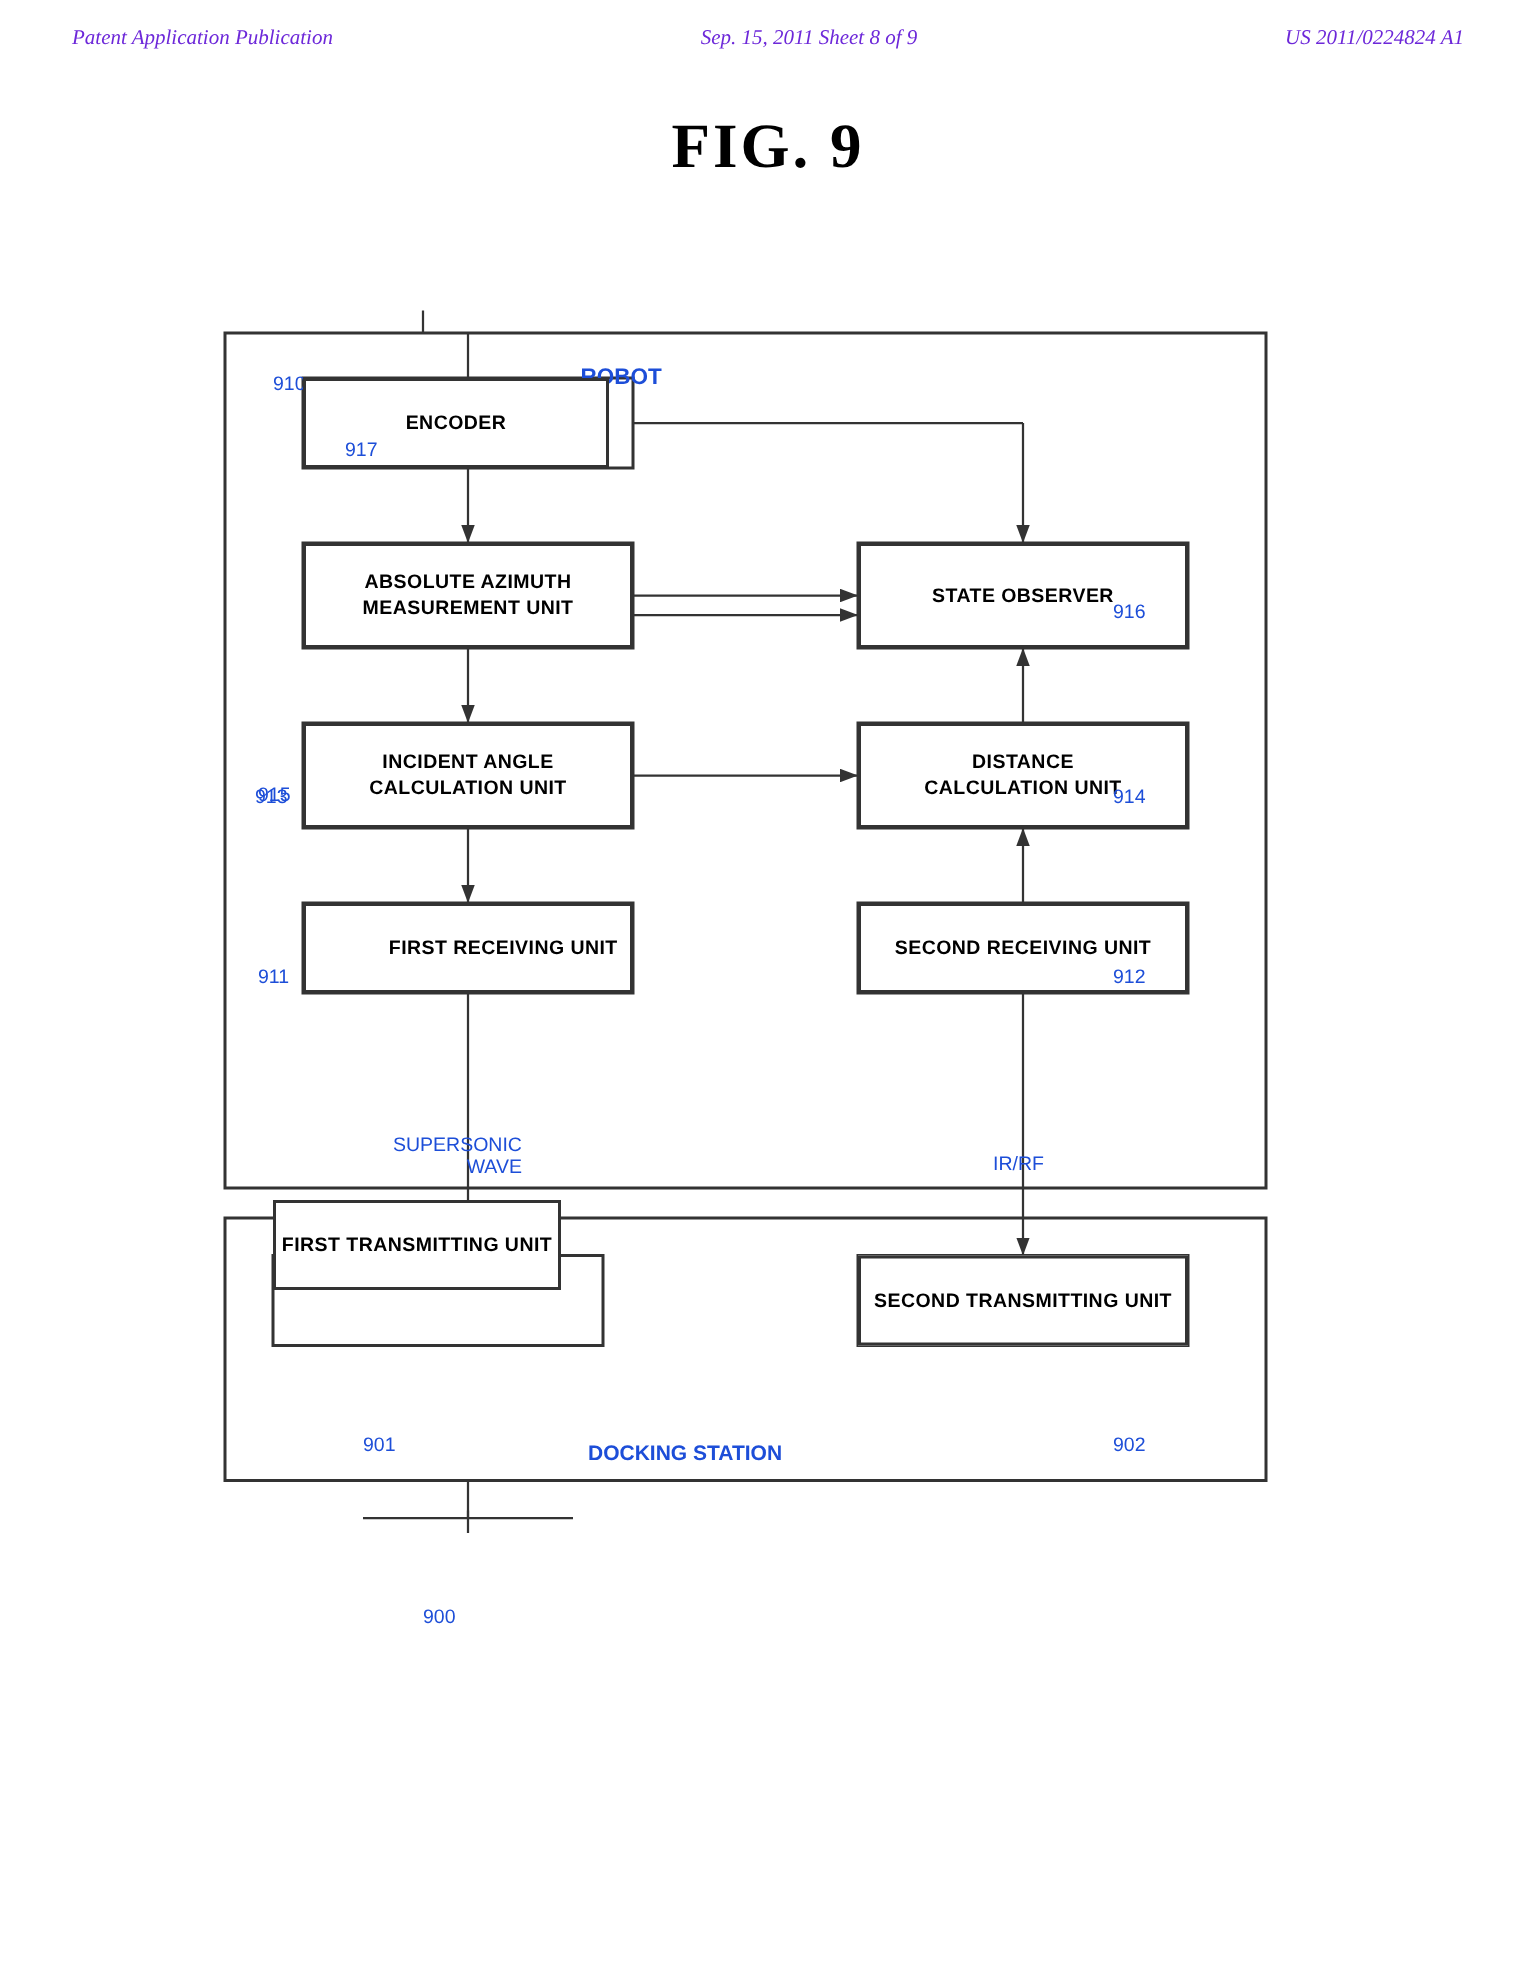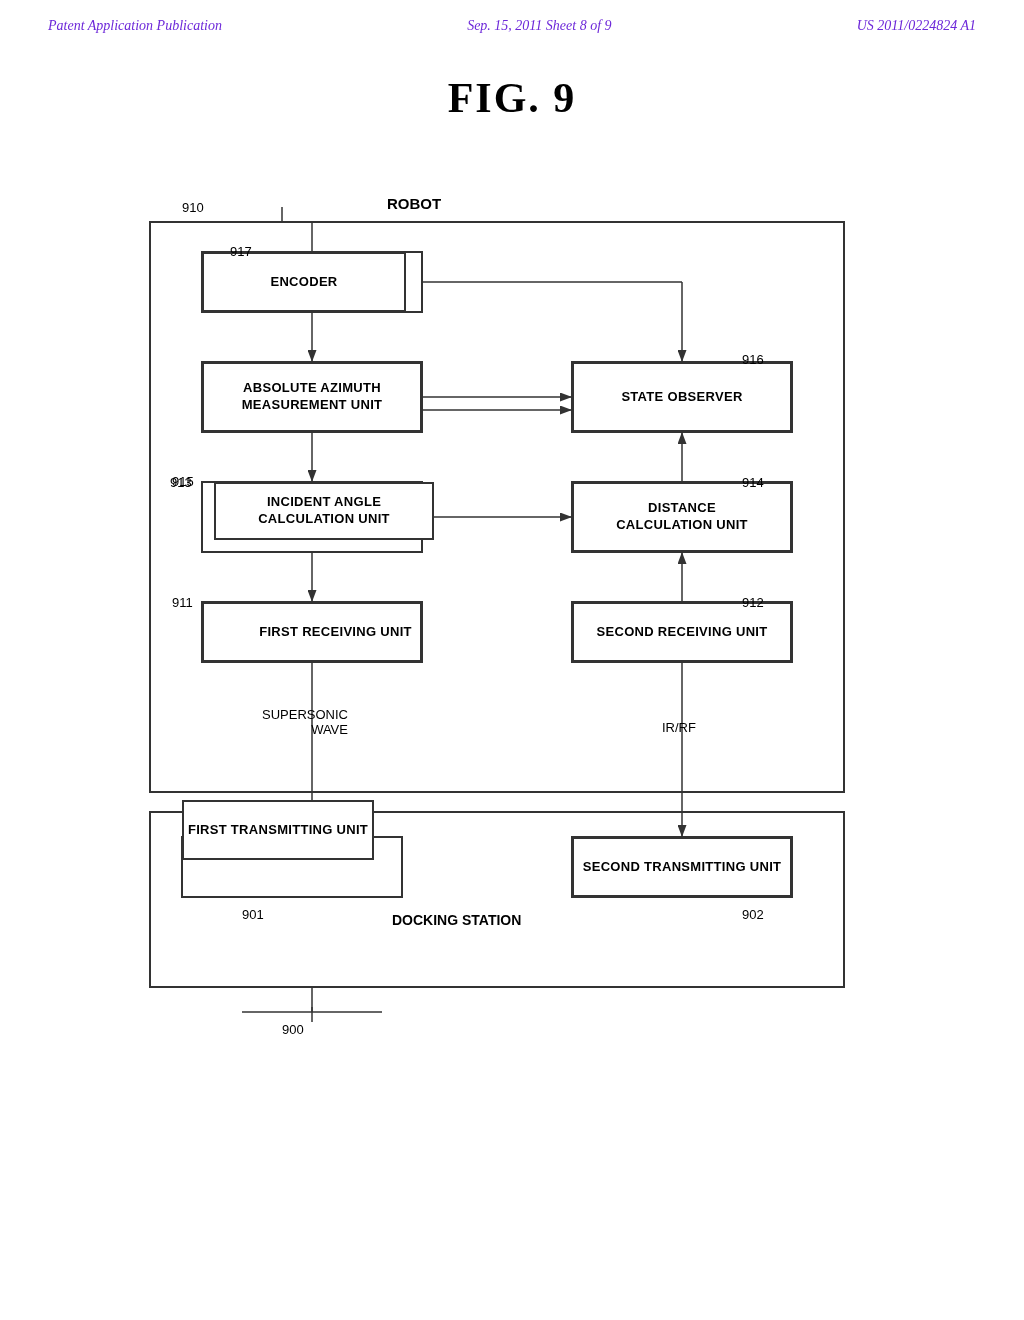"910" .label { color: #000000 -> #1d4ed8; margin-top: none -> 48px }
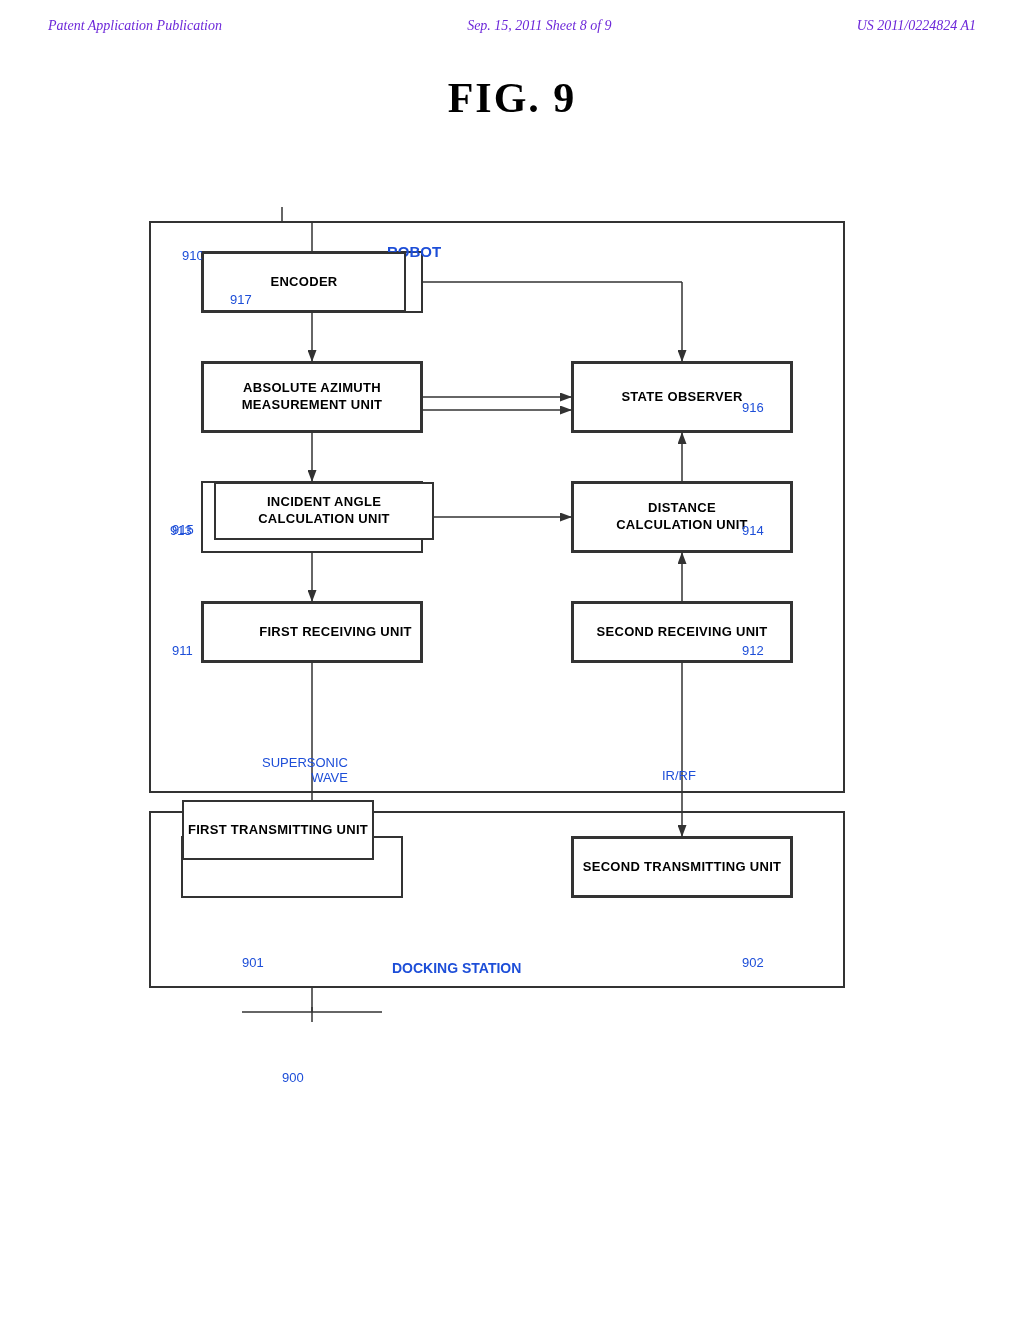"INCIDENT ANGLE" div.unit-box { height: 58px -> 70px; left: 132px -> 120px }
